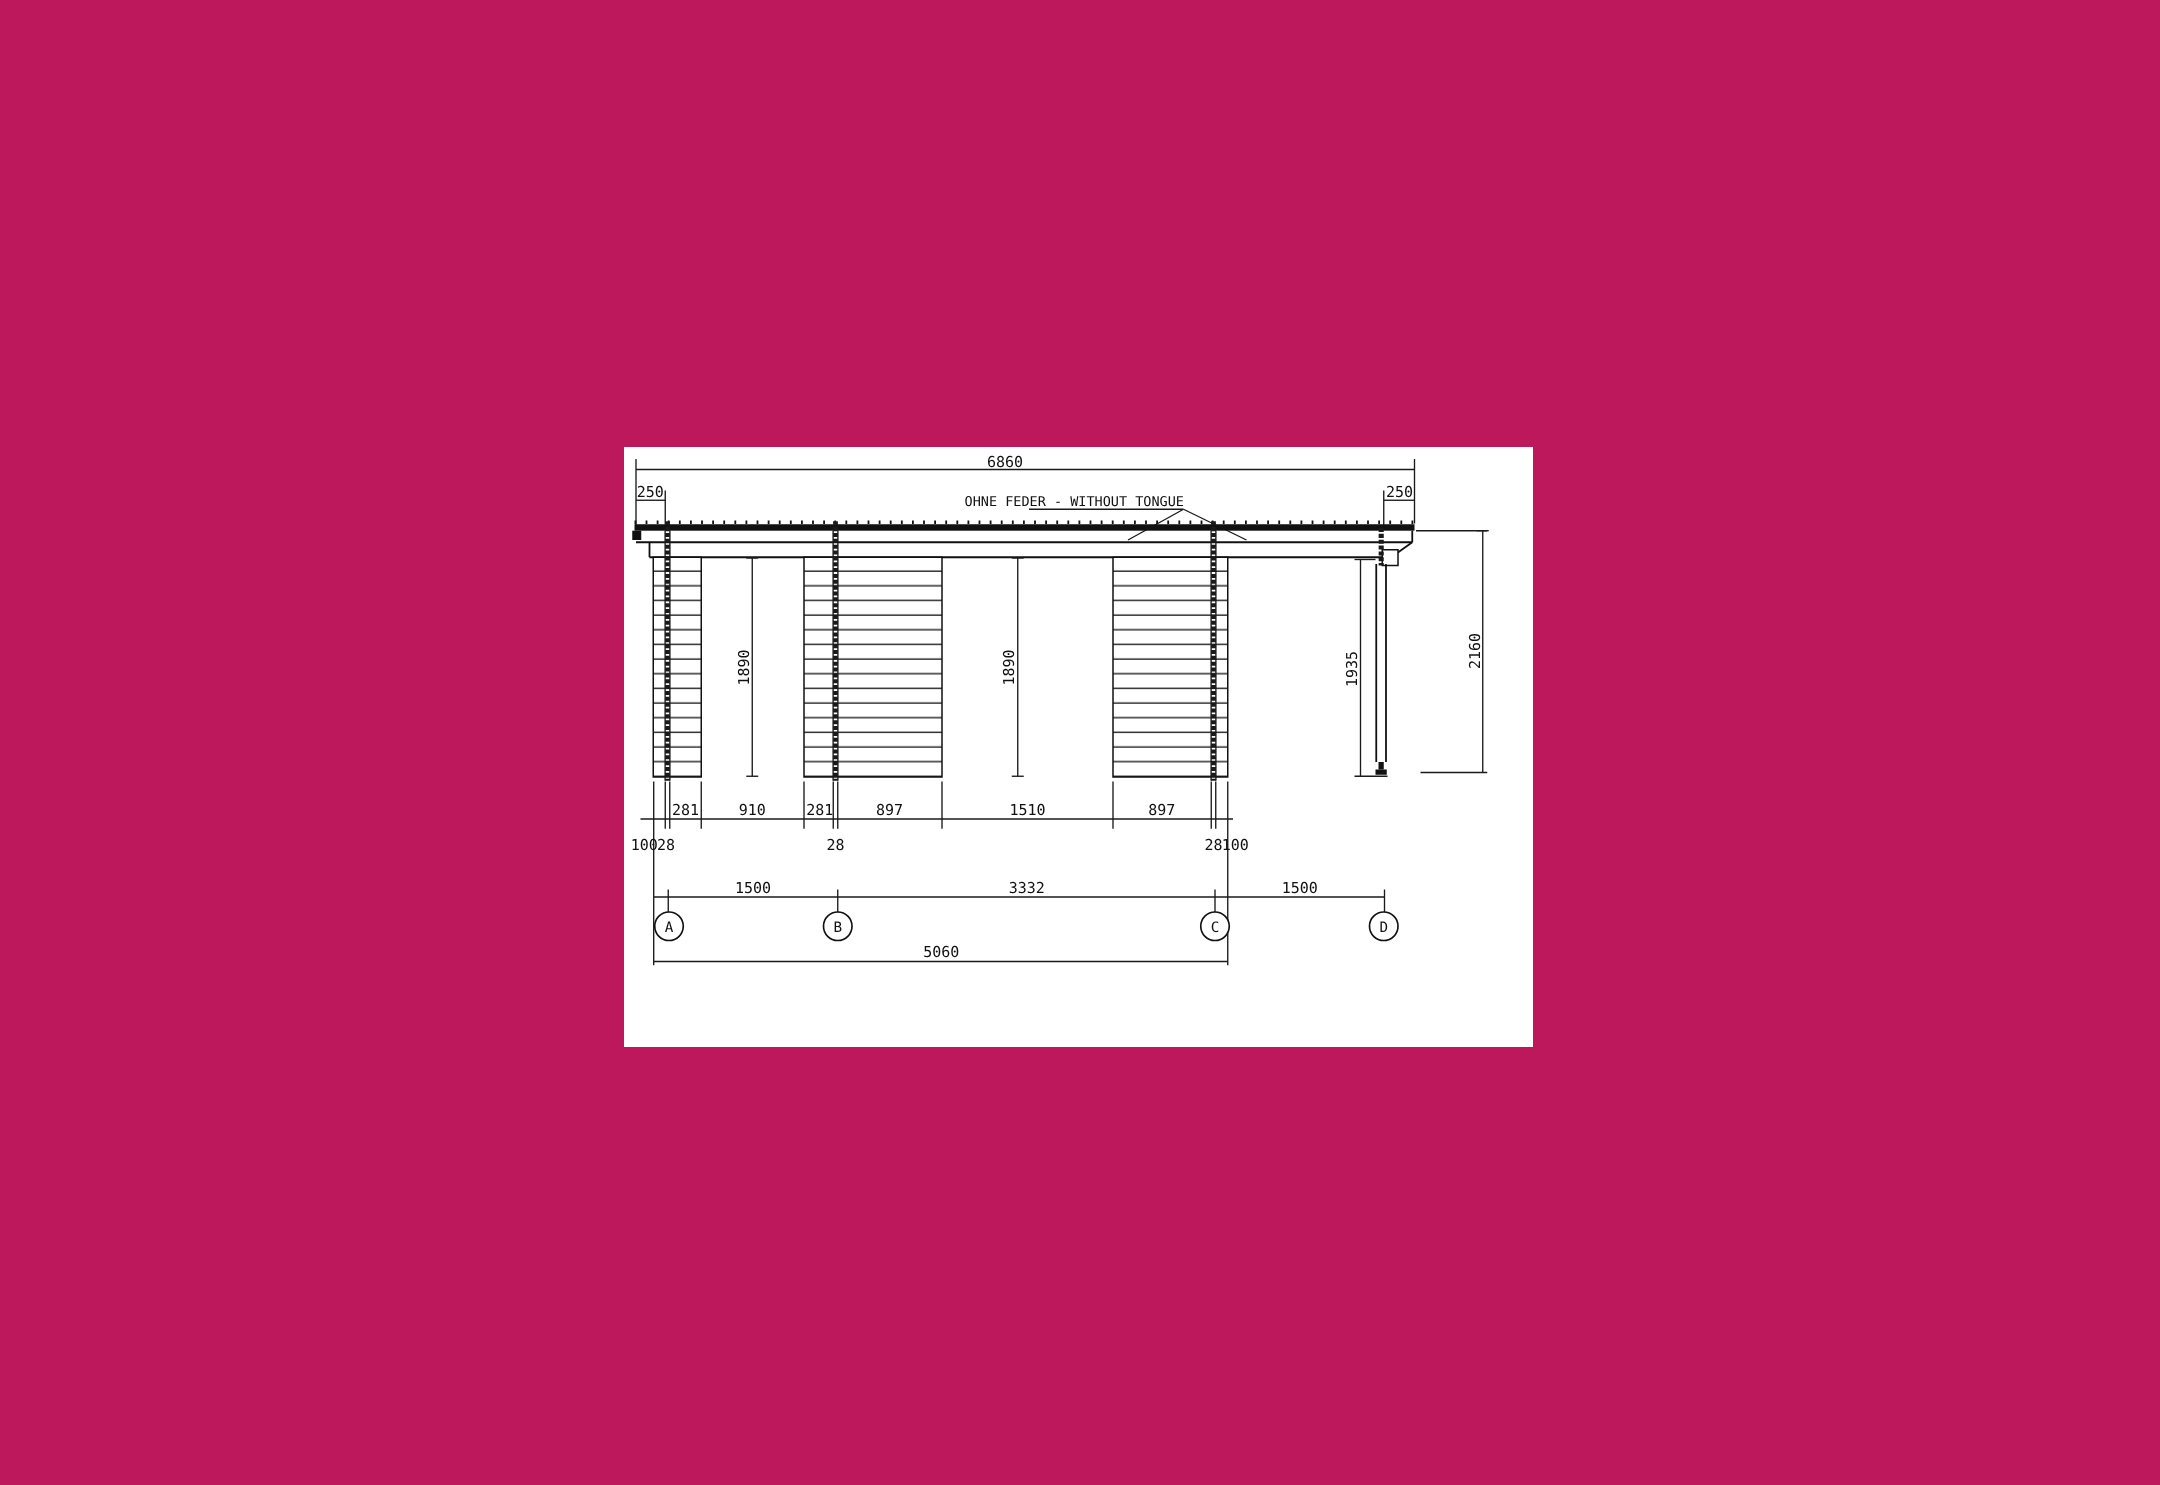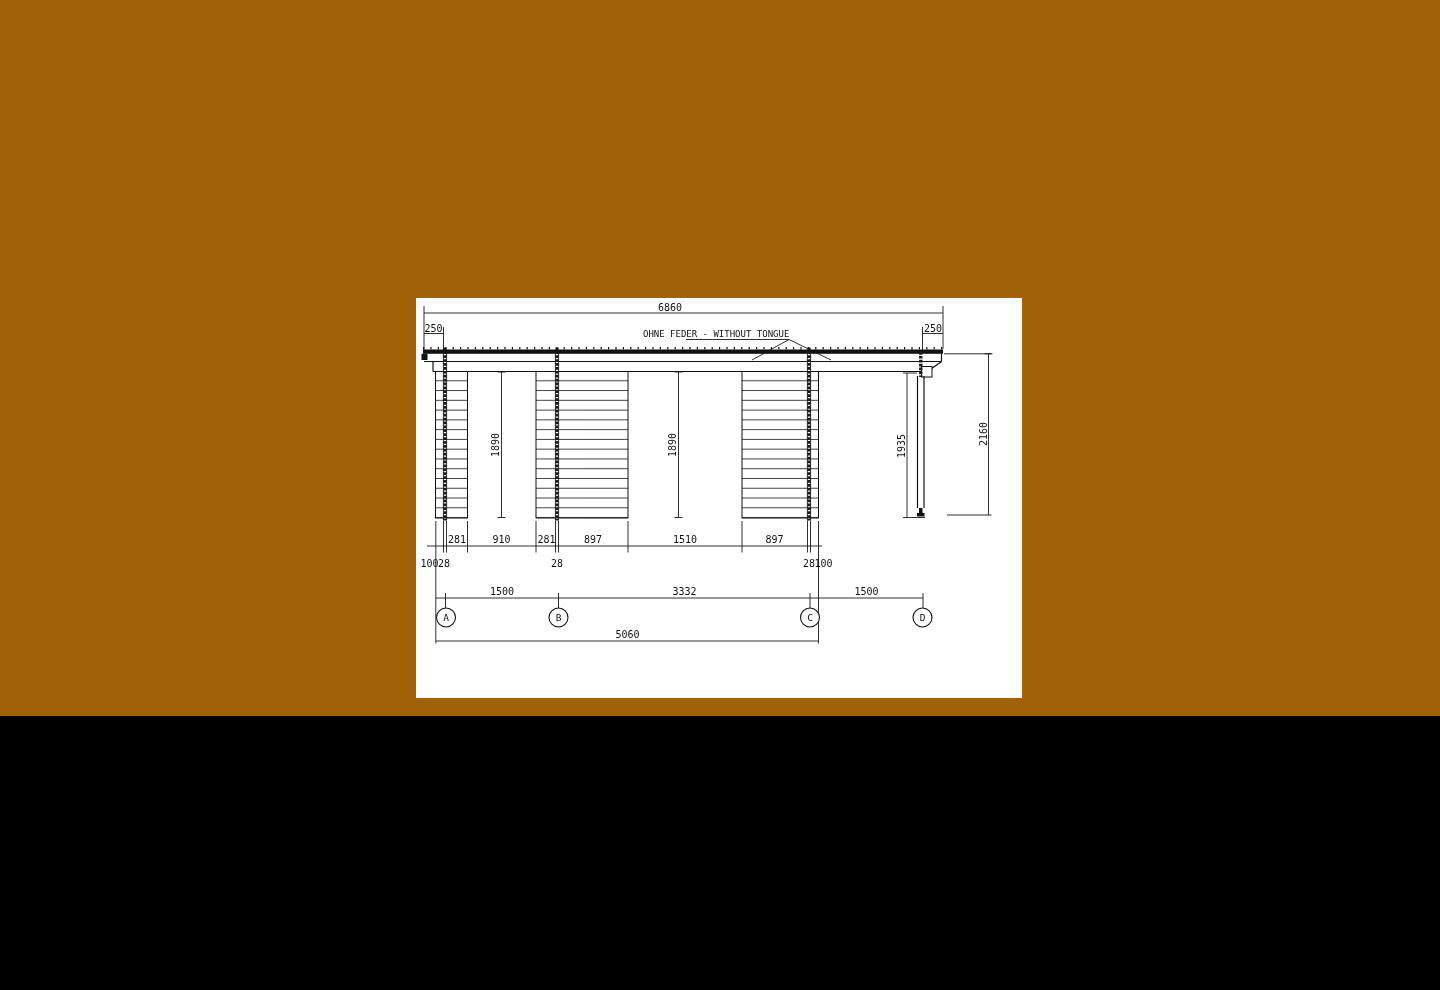"6860" .page { background: #a16207 -> #be185d; height: 716px -> 990px }
